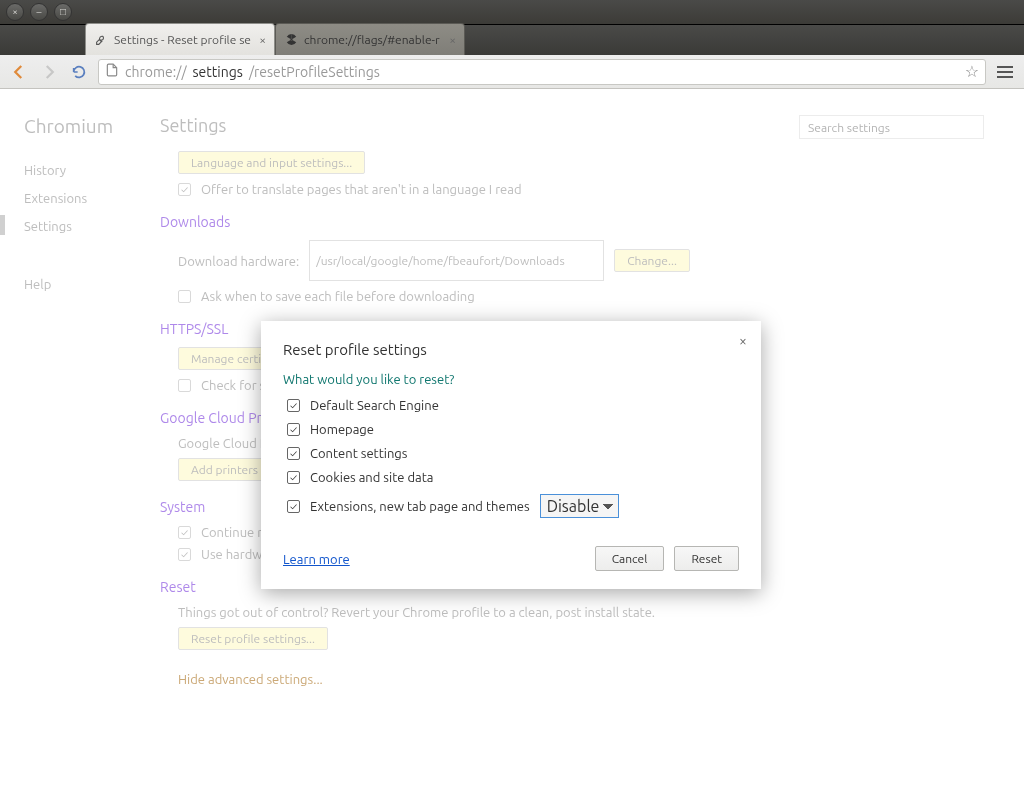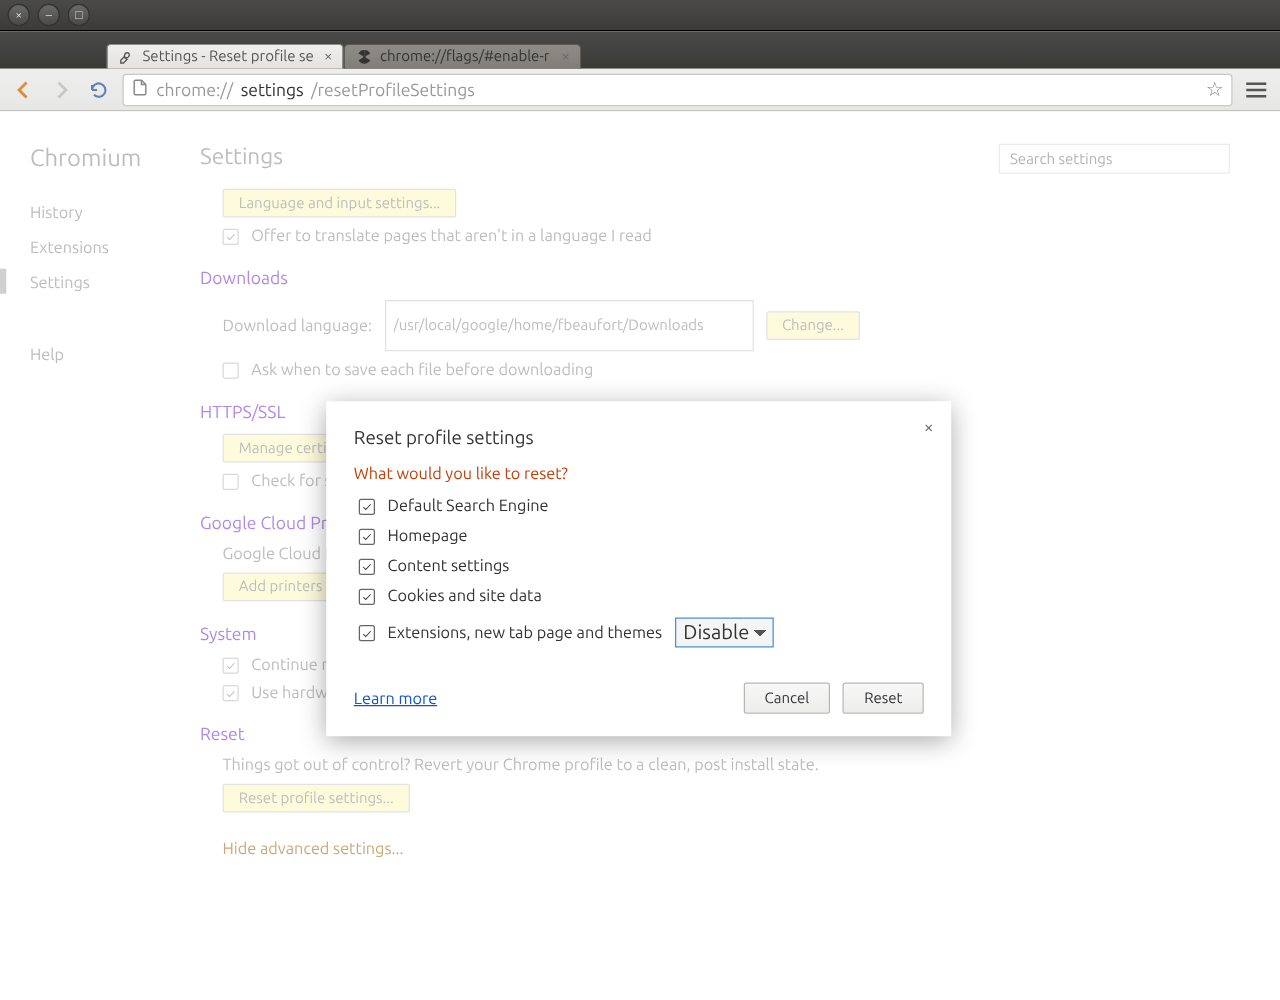"Settings - Reset profile se" .tab { height: 20px -> 32px }
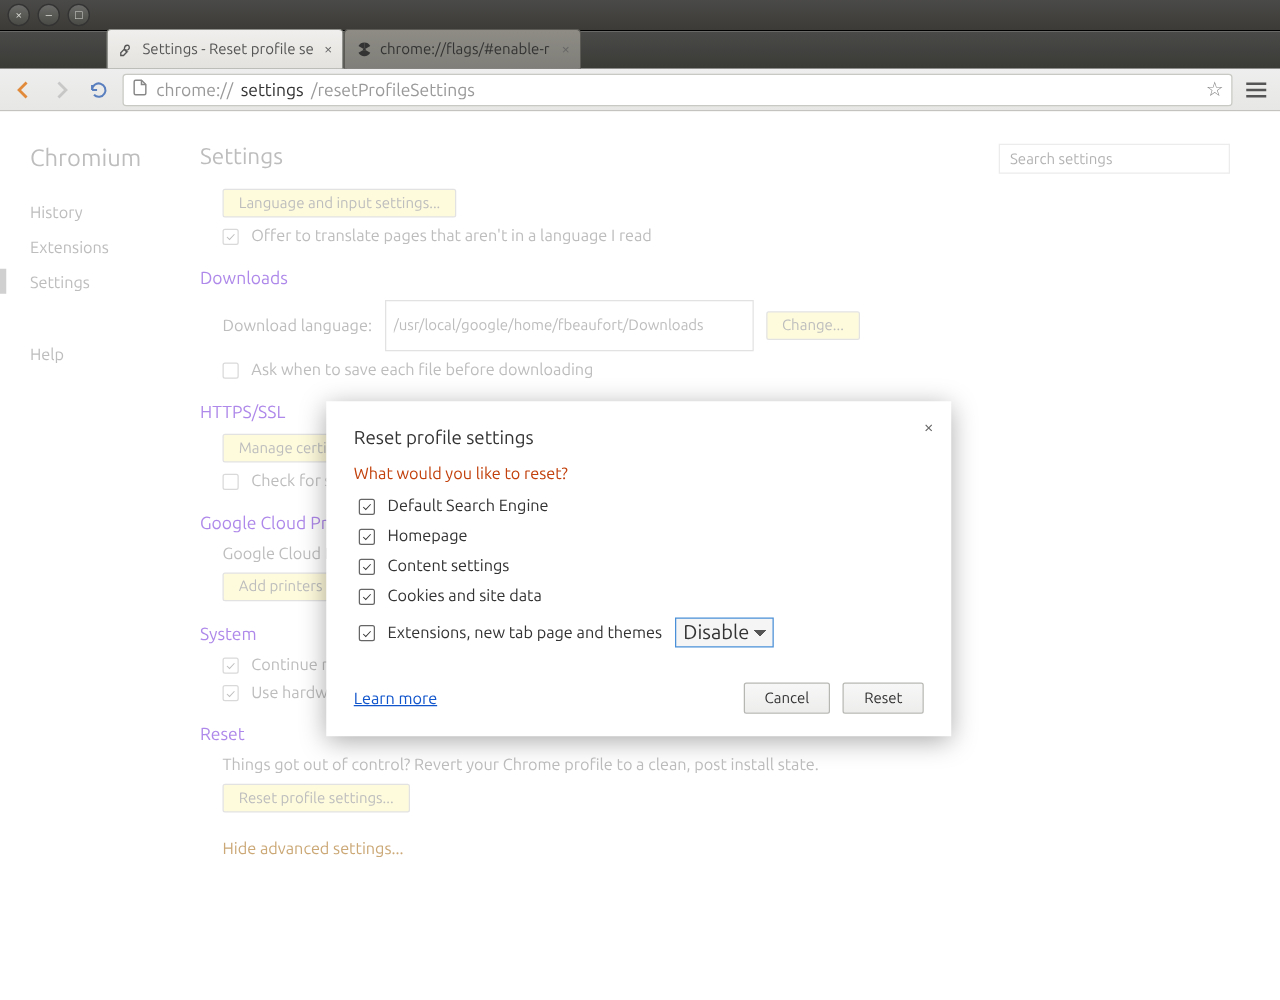"Download language:" span { text: language -> hardware }
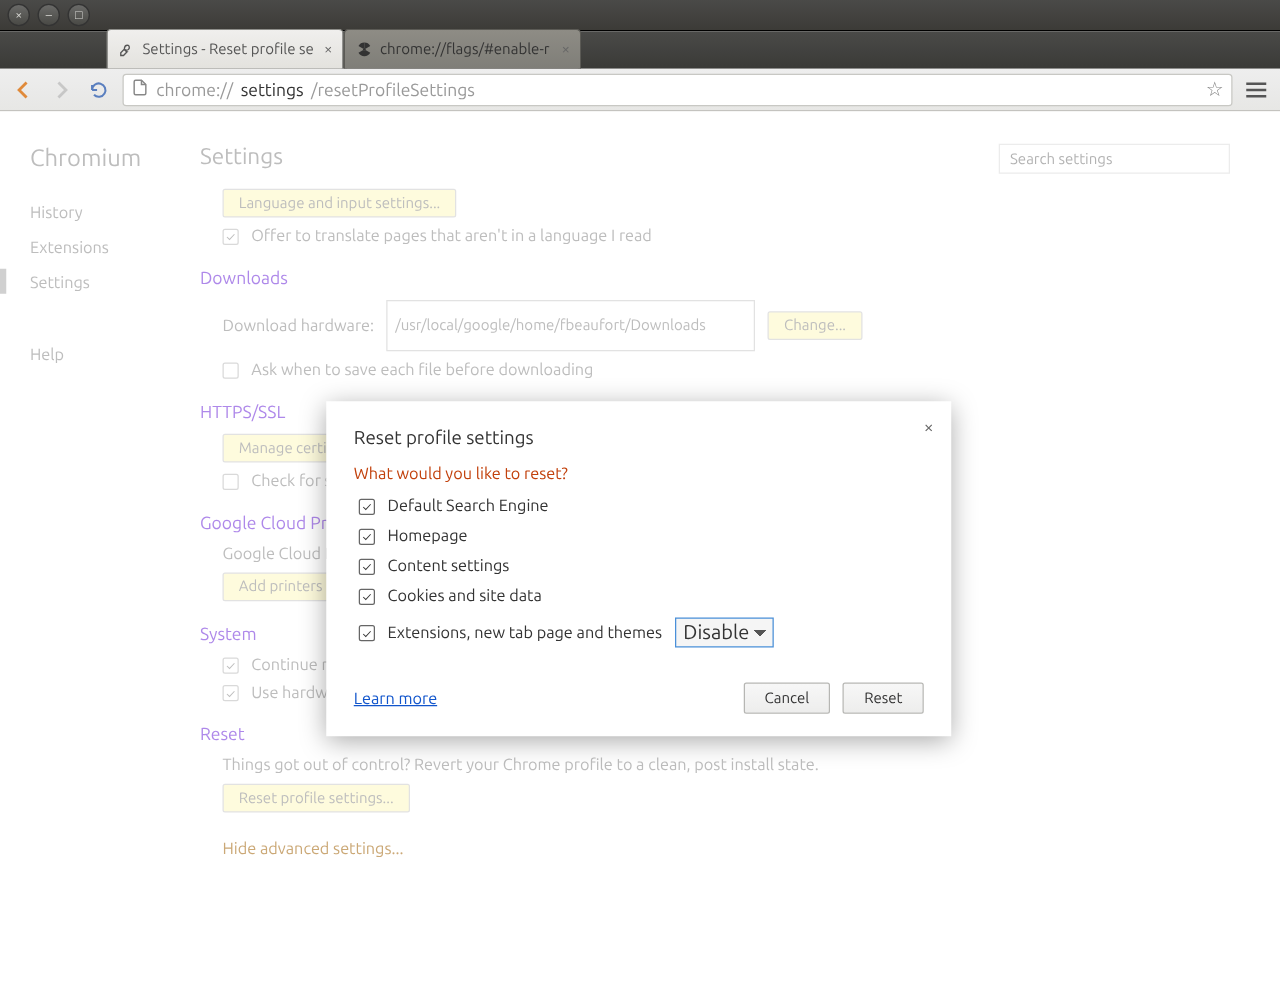"What would you like to" .modal .q { color: #c2410c -> #0f766e }
